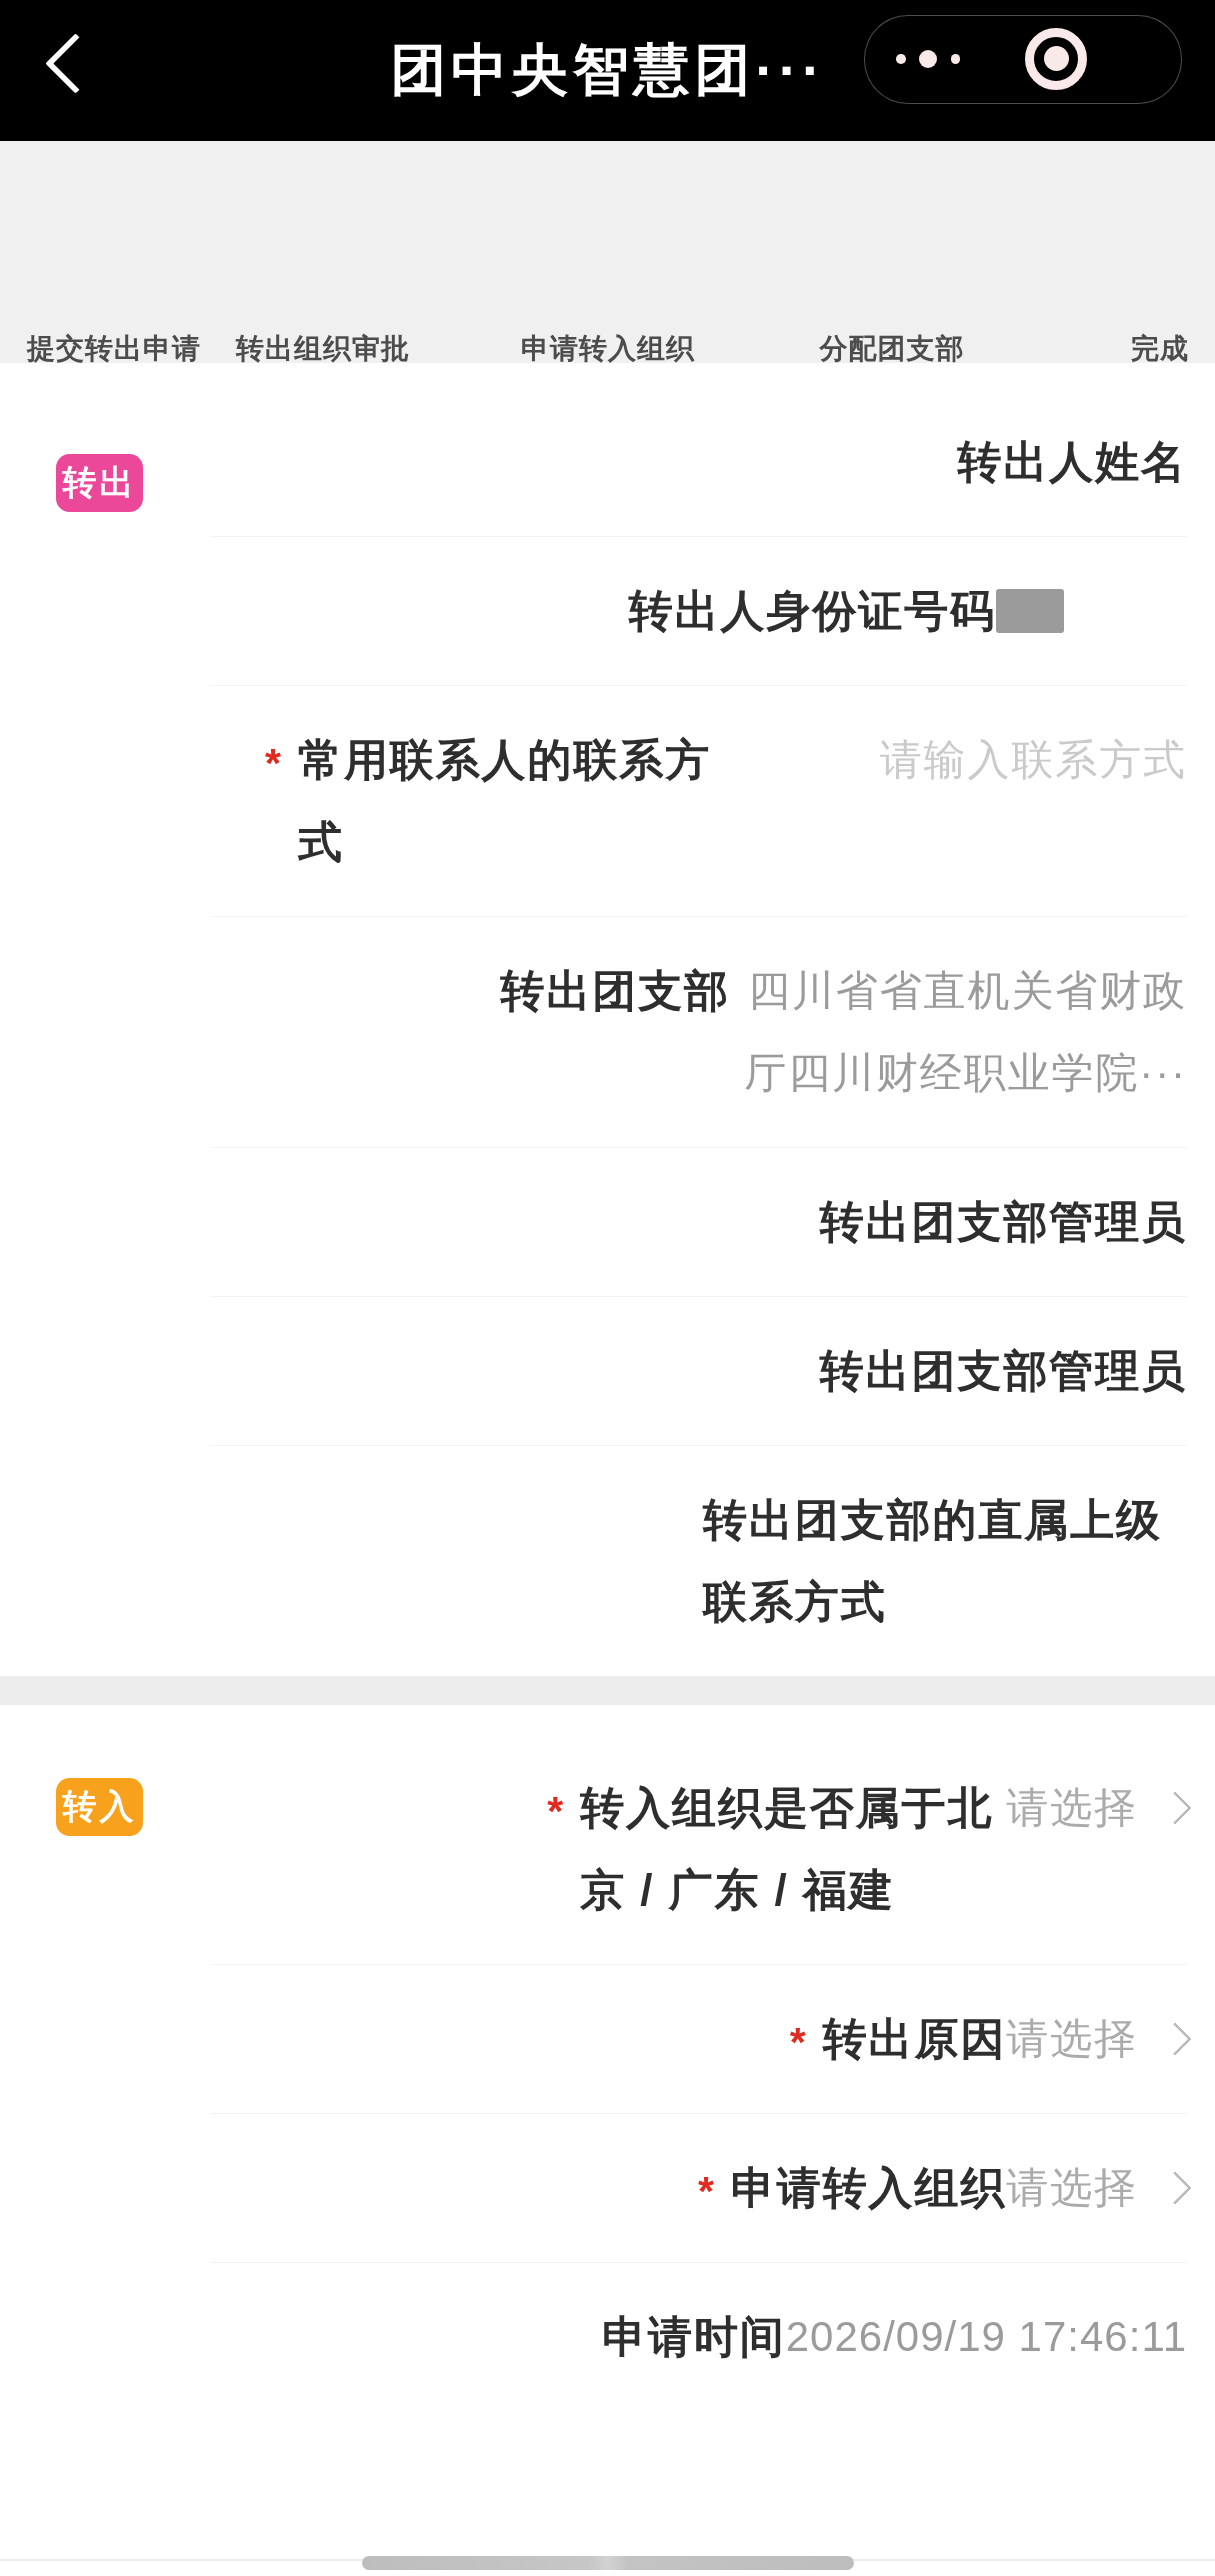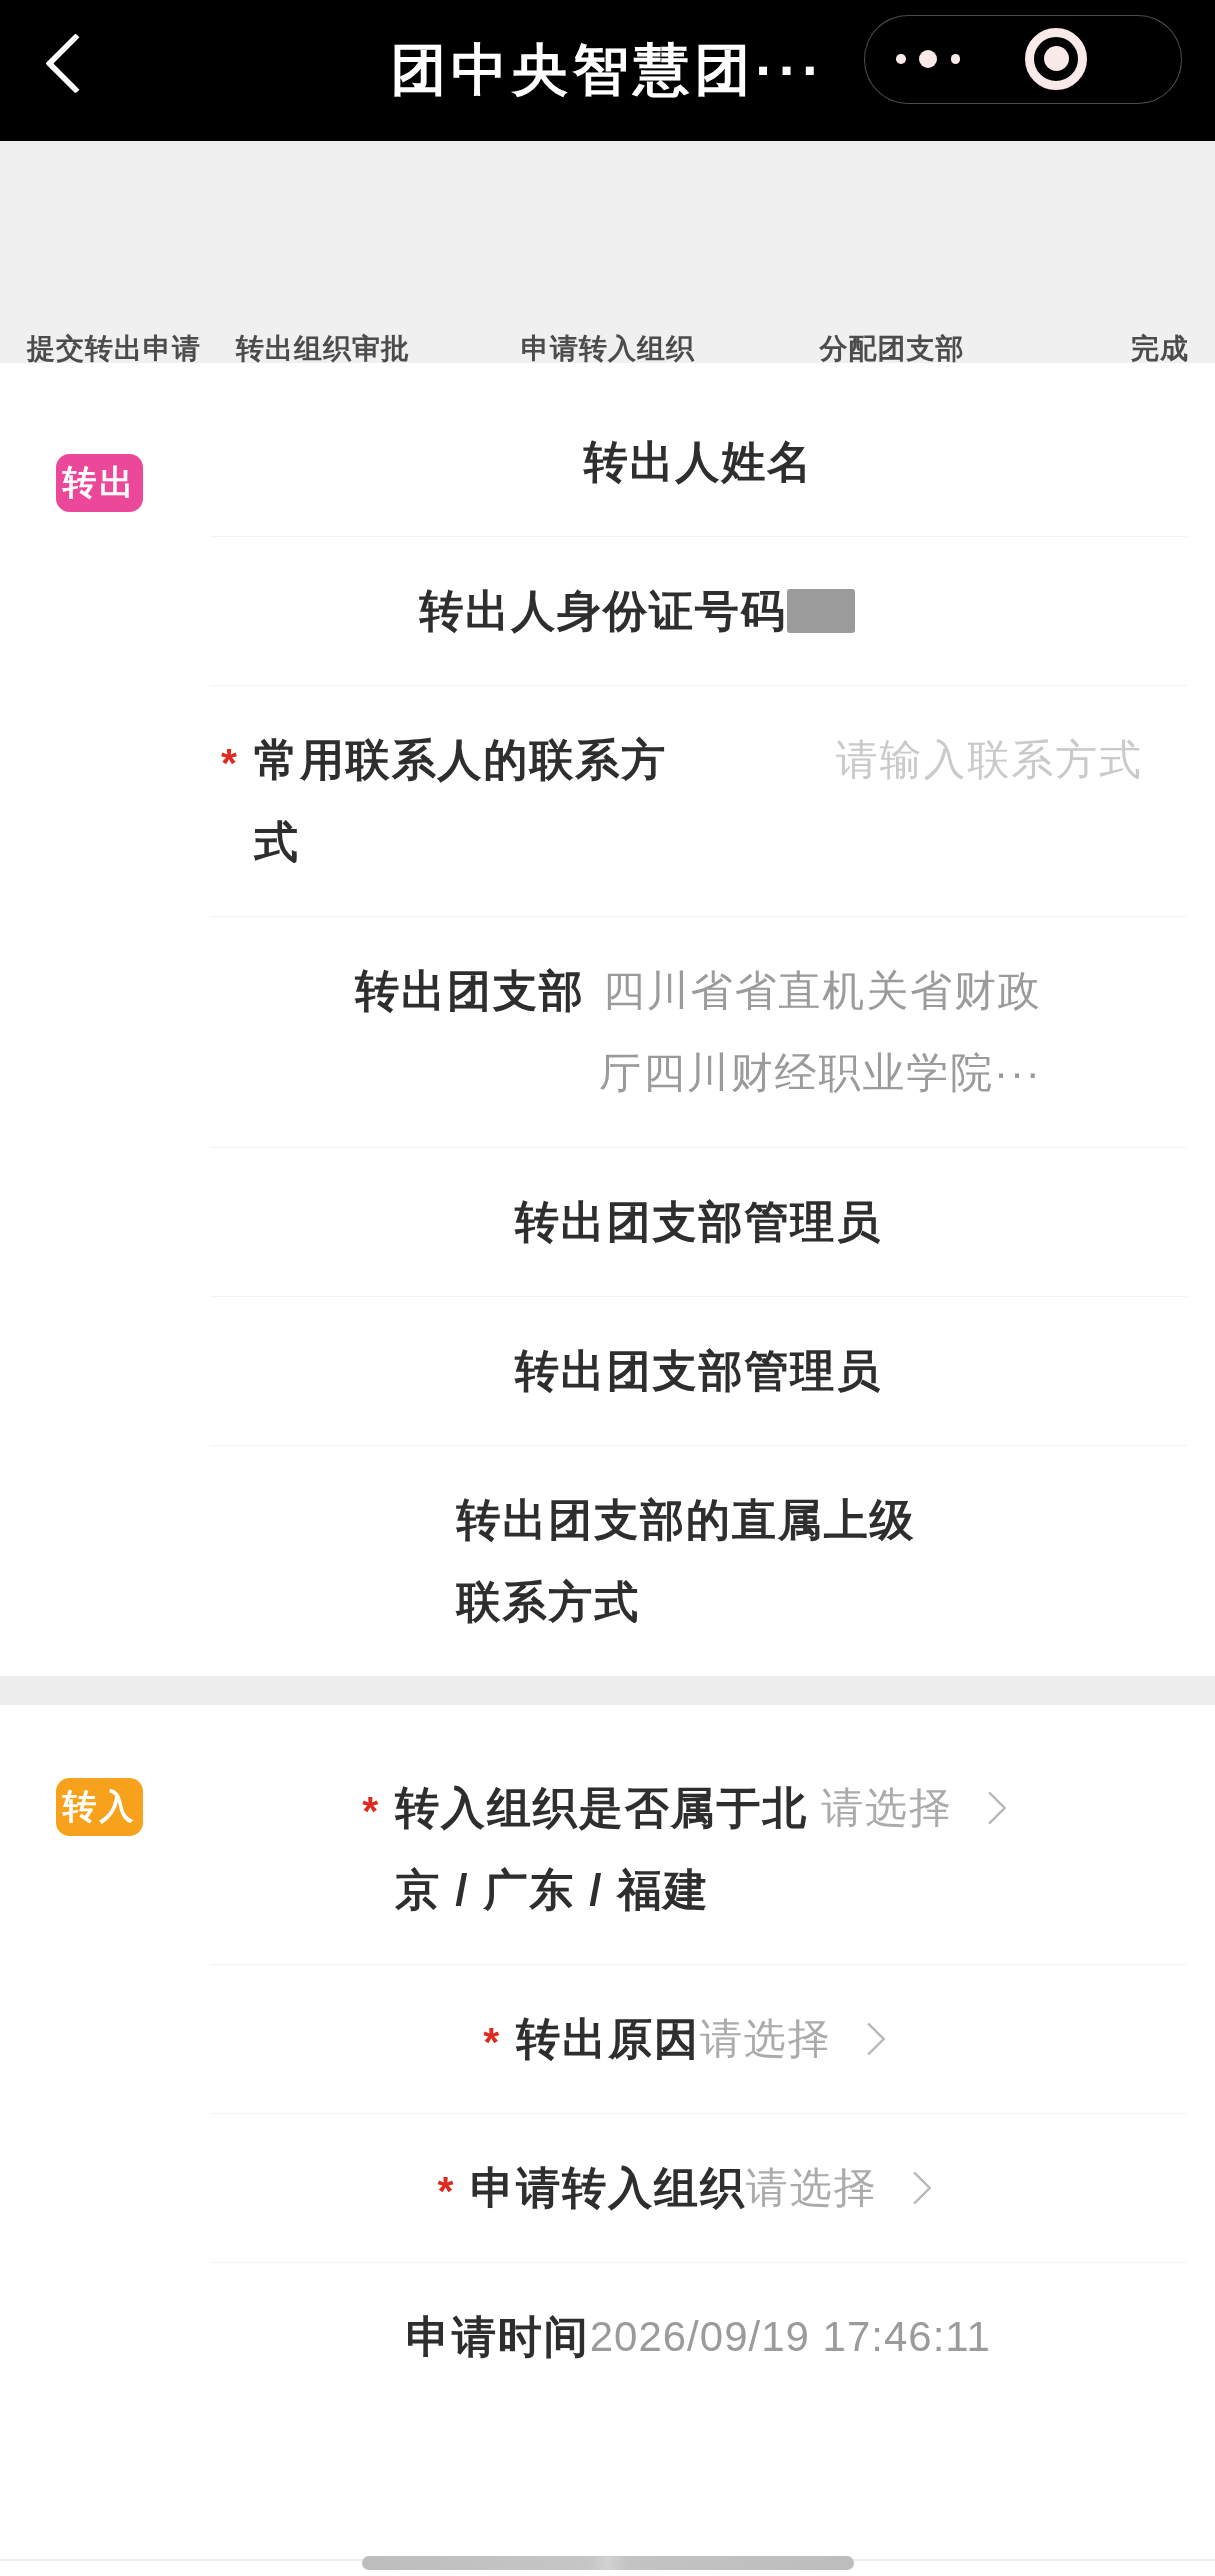"转出人姓名" .frow { justify-content: center -> flex-end }
